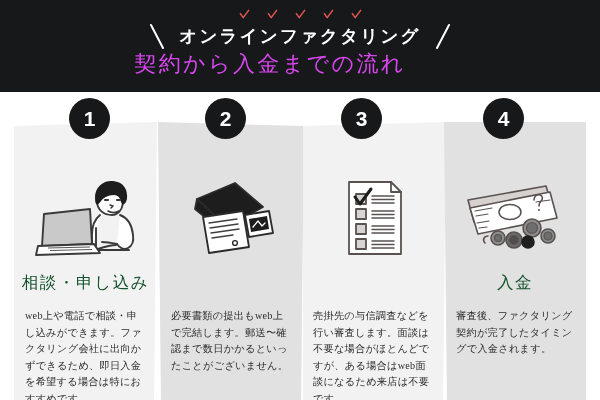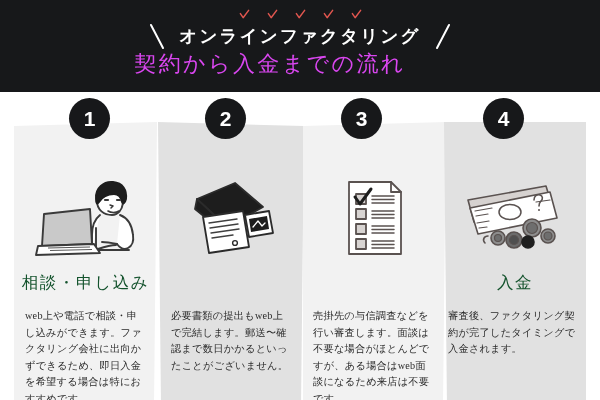"審査後、ファクタリング契約が完了したタイミングで入金されます。" .card4 .card-body { left: 4px -> 12px }
